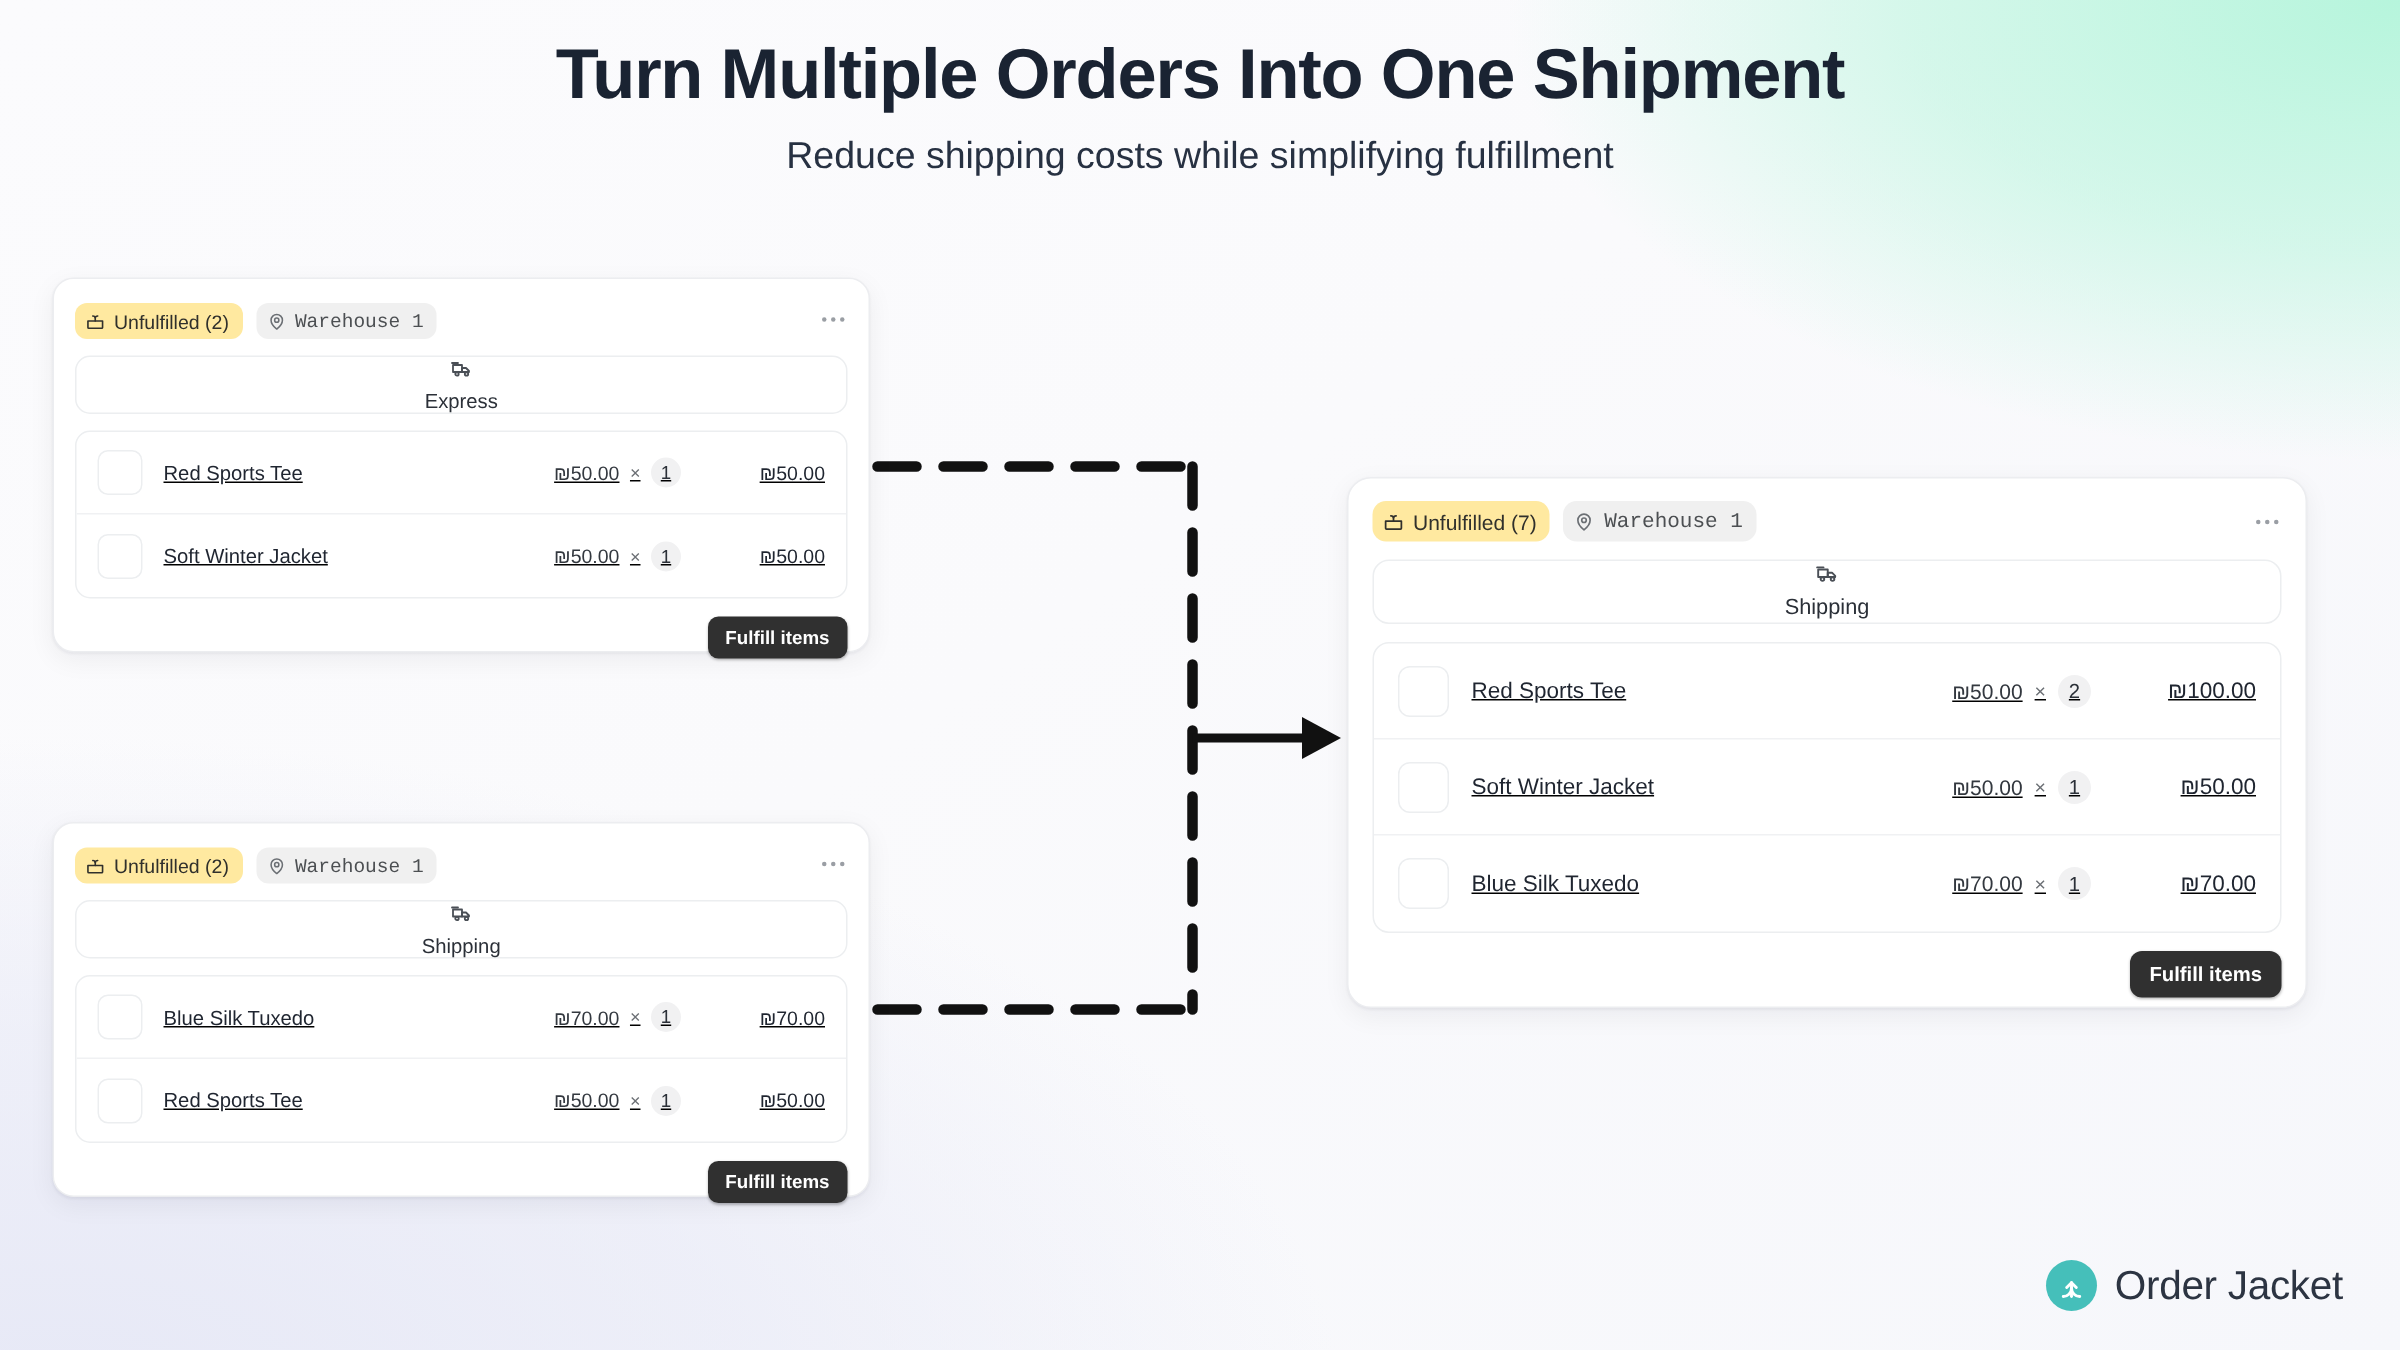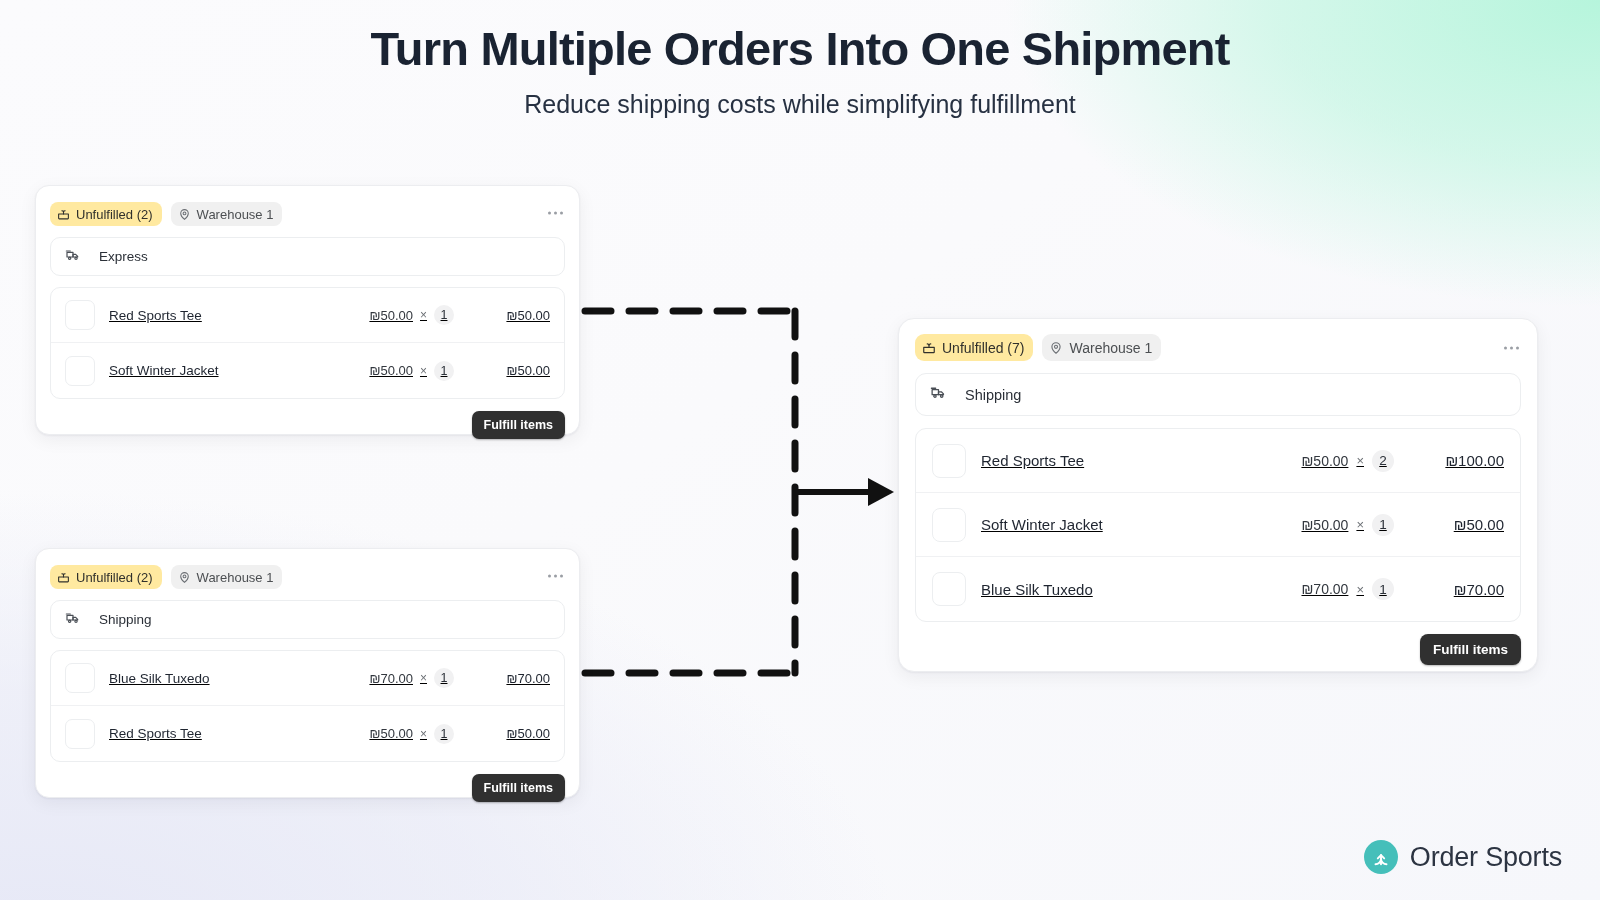"Warehouse 1" .badge-warehouse { font-family: none -> Liberation Mono, monospace }
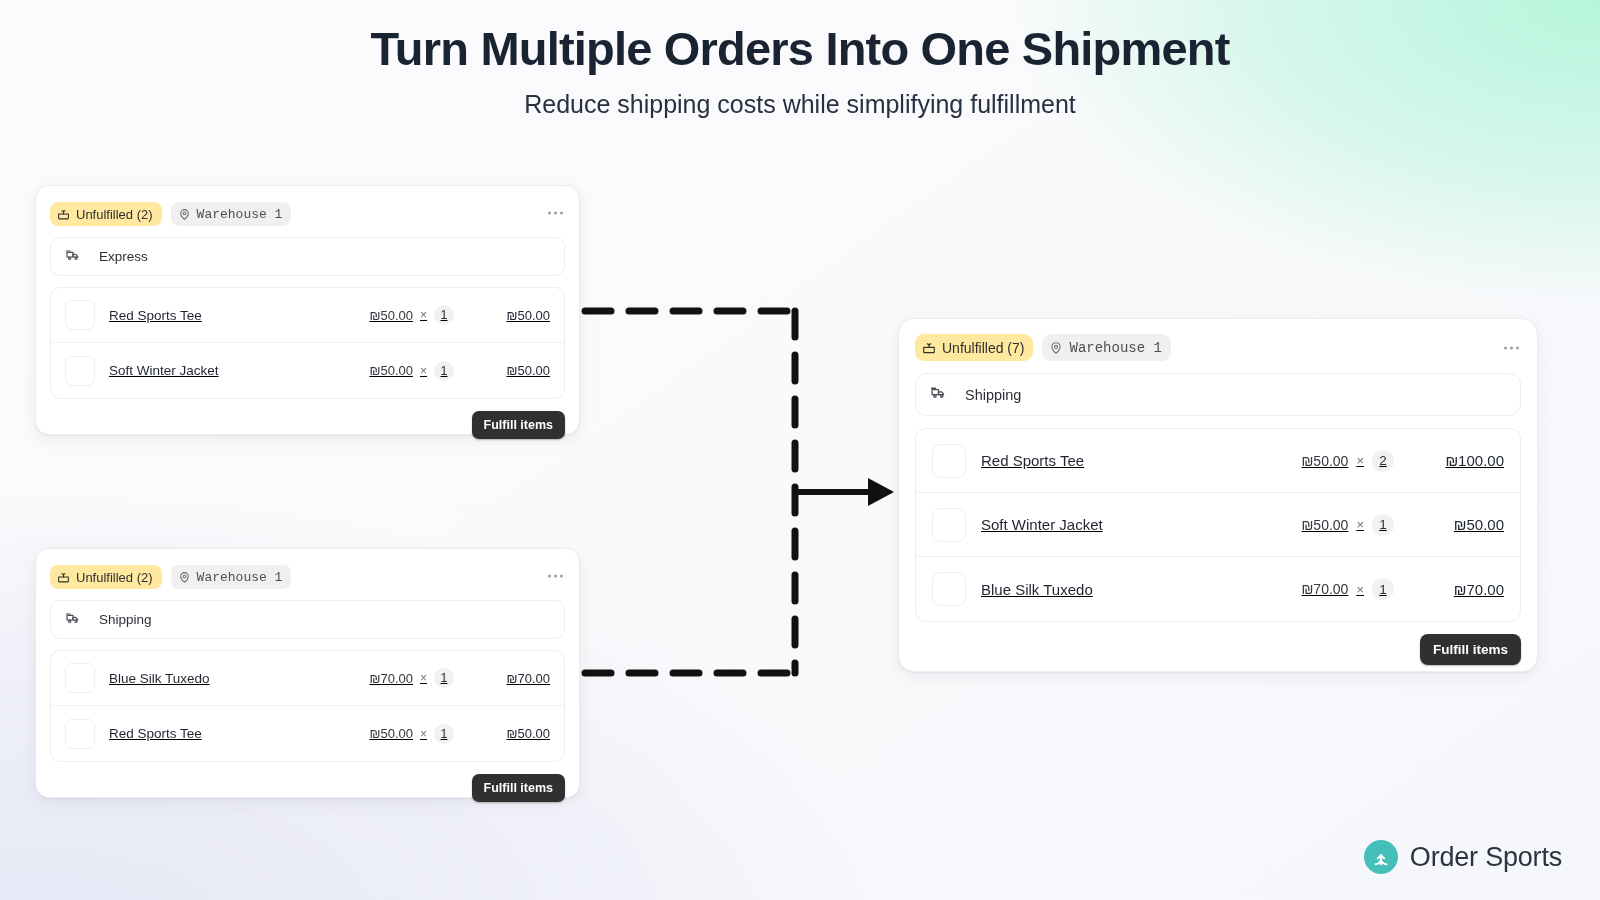"Express" .method-strip { flex-direction: none -> column; gap: 18px -> 1px }
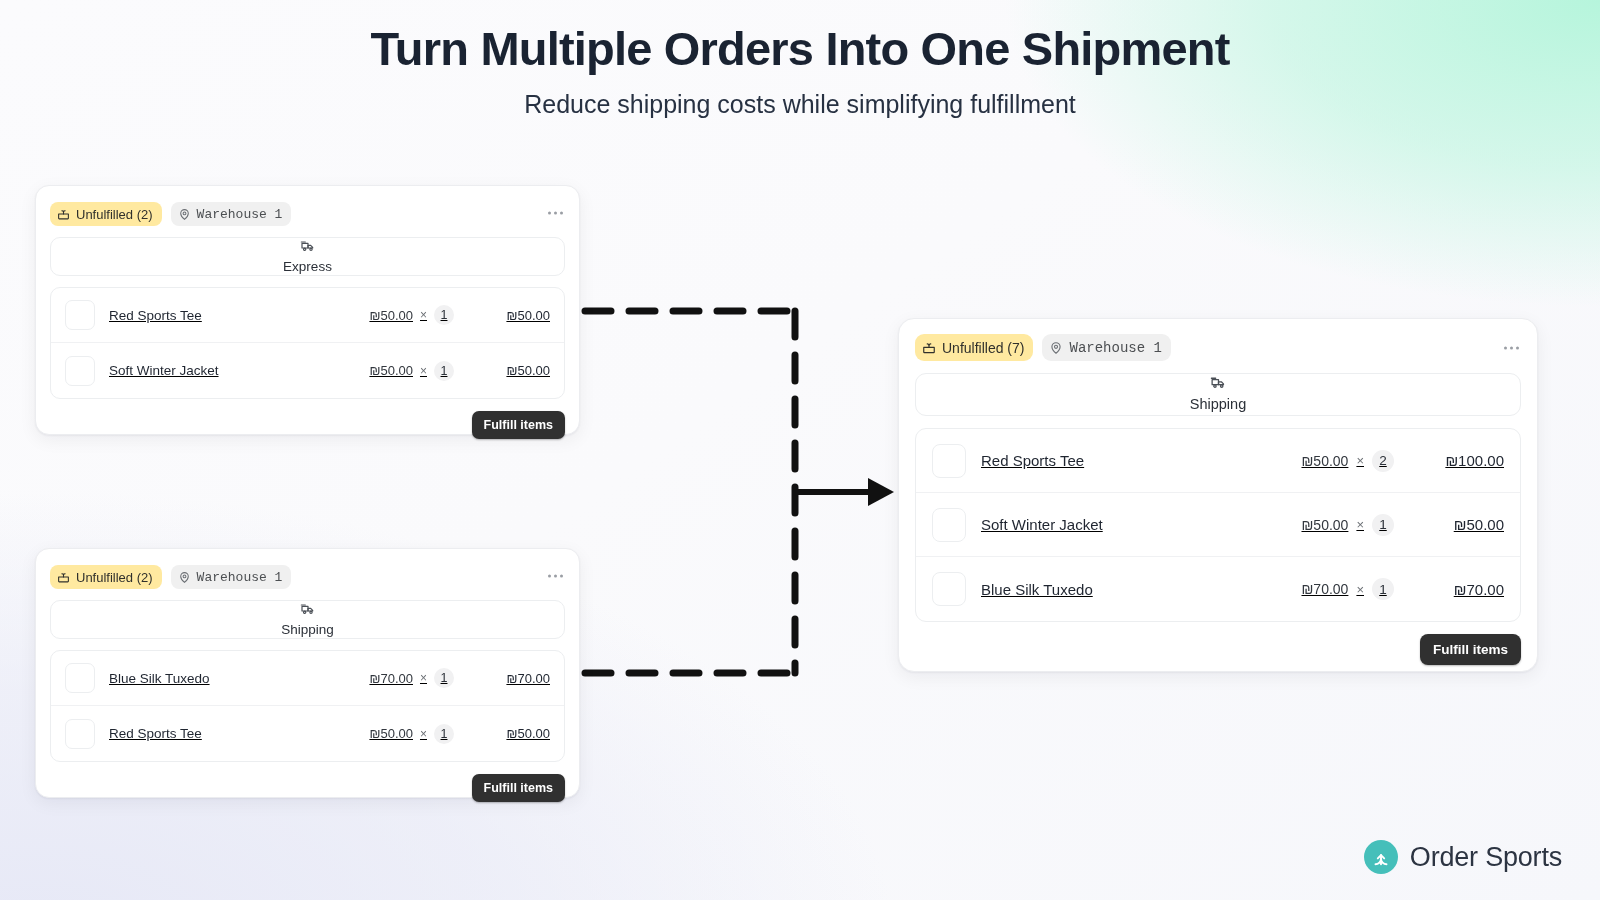"Order Sports" span.brand-name { text: Sports -> Jacket }
